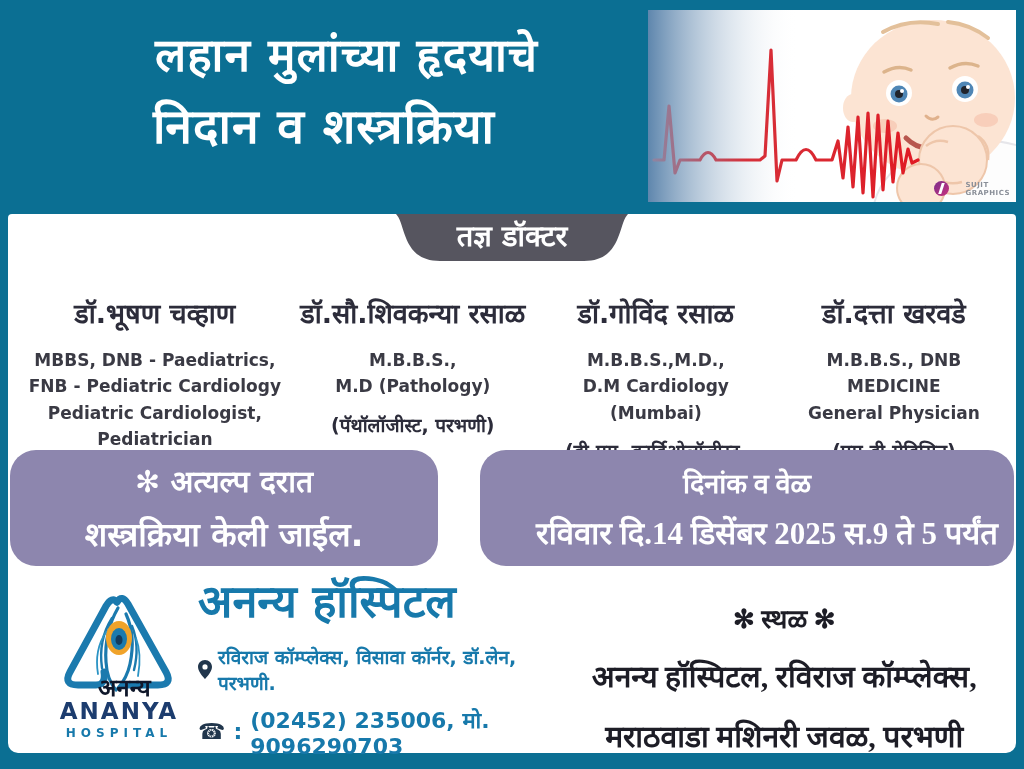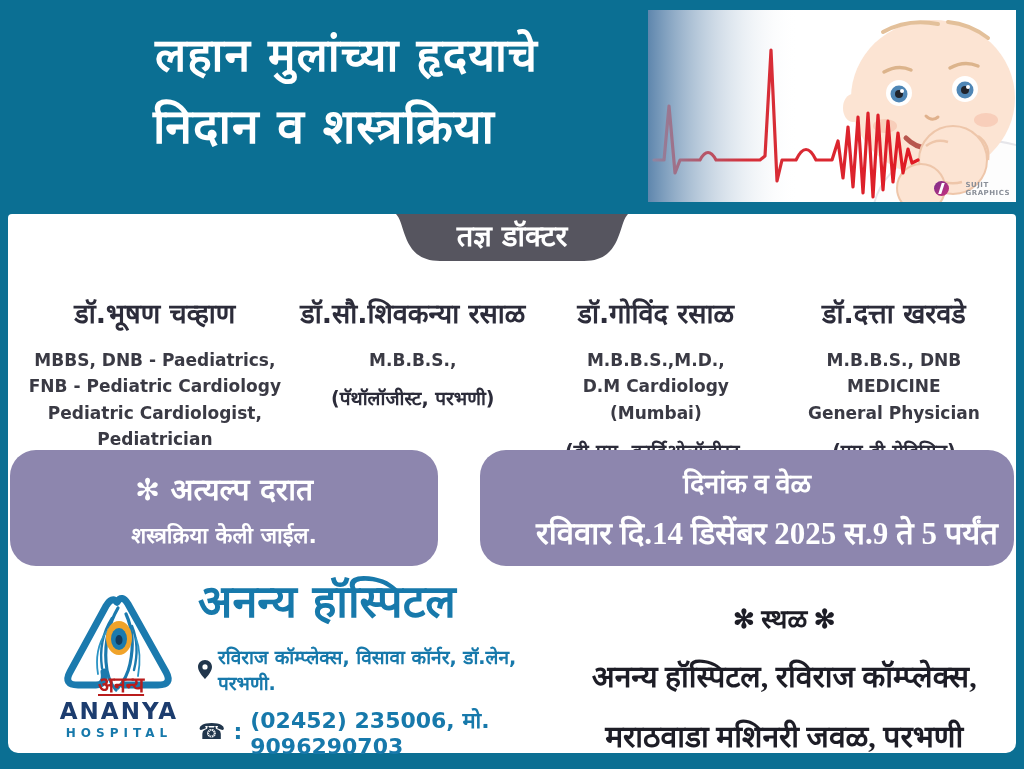"M.D (Pathology)" div.doc-cred { html: none -> <div>M.D (Pathology)</div> }
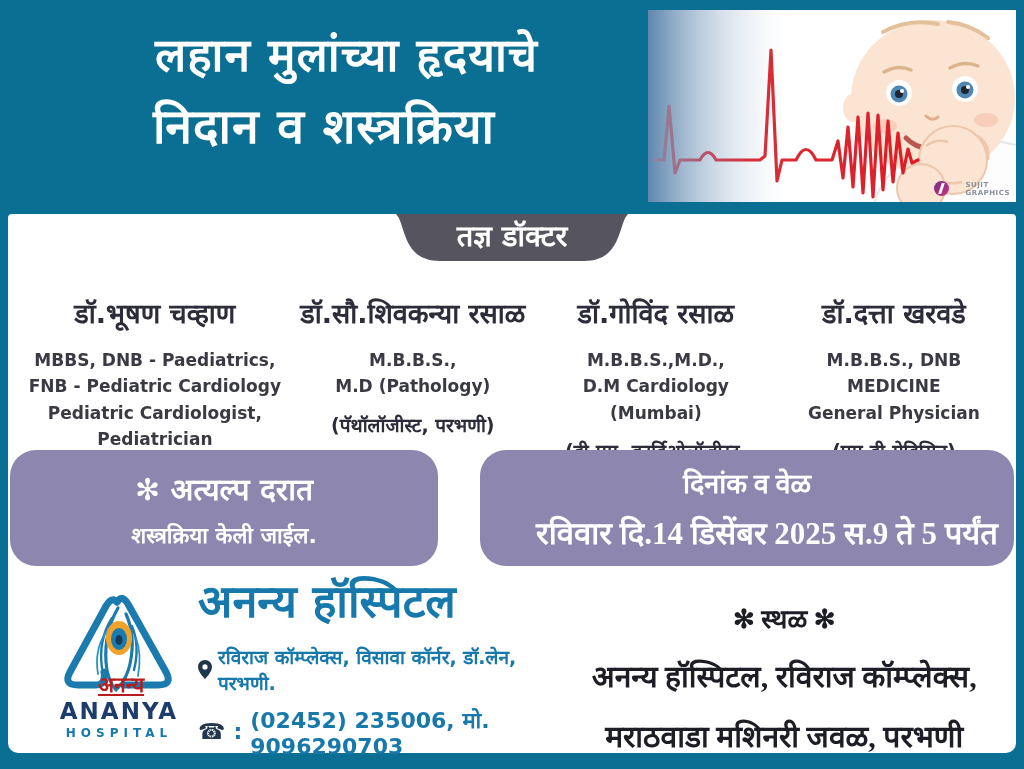"शस्त्रक्रिया केली जाईल." .pbox-line-b { font-size: 22px -> 33px }
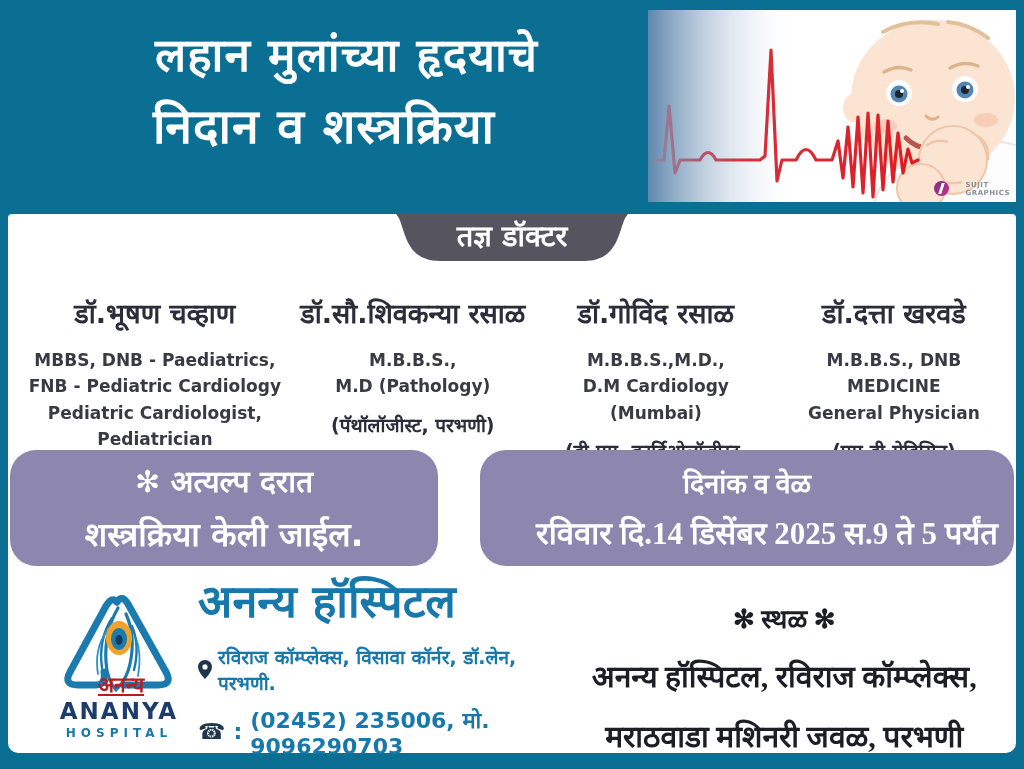"अनन्य" .logo-devanagari { color: #b91c1c -> #0f172a; font-size: 21px -> 24px; text-decoration: underline -> none }
